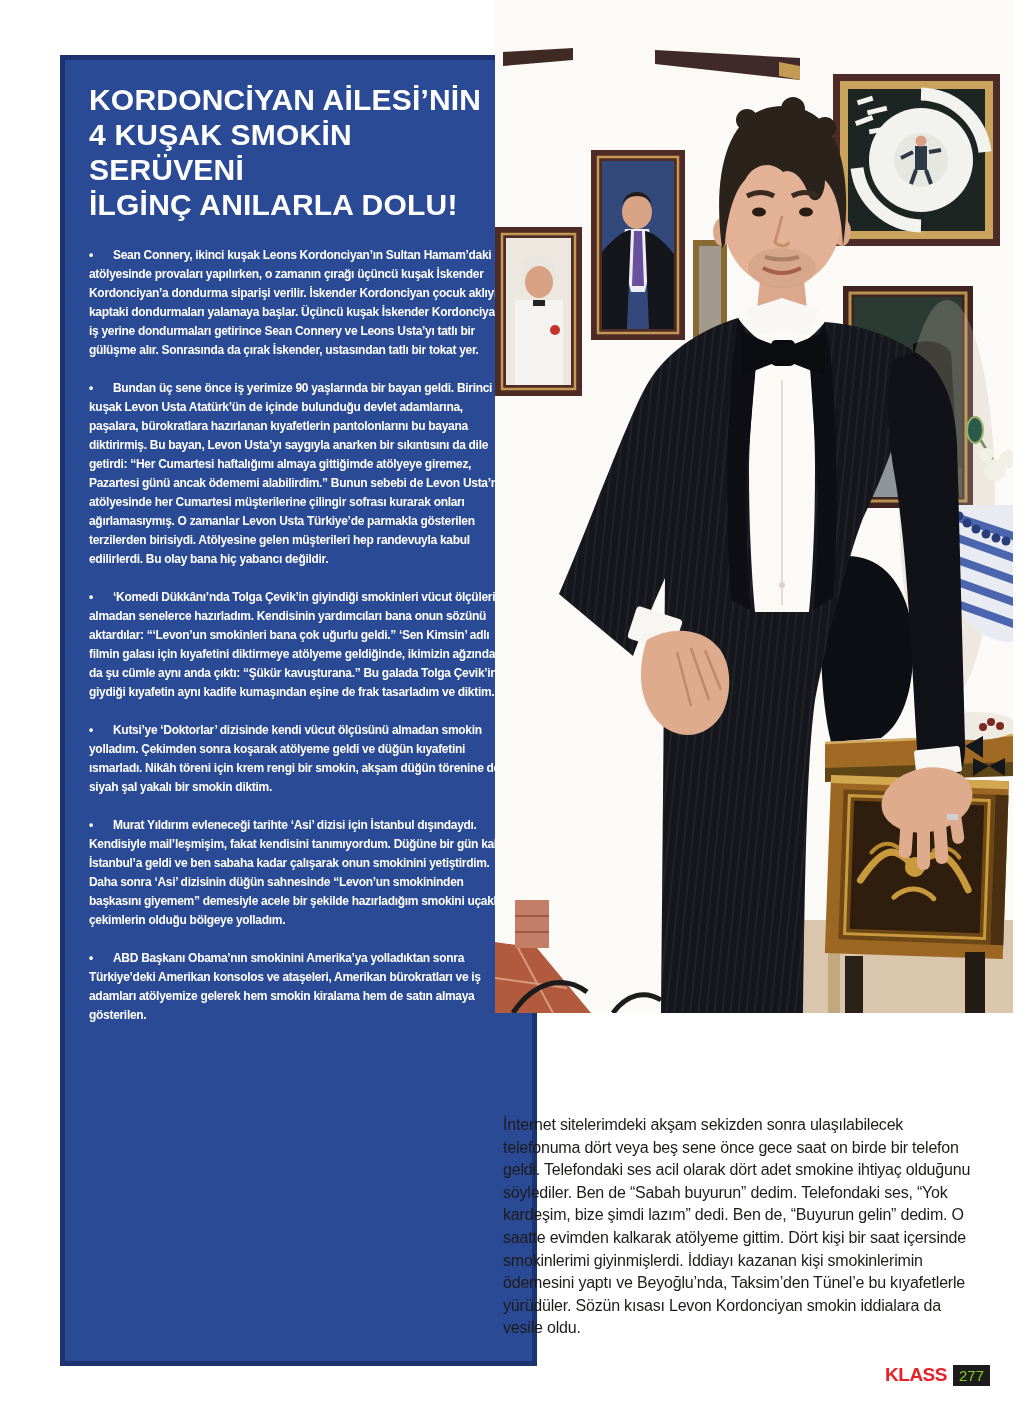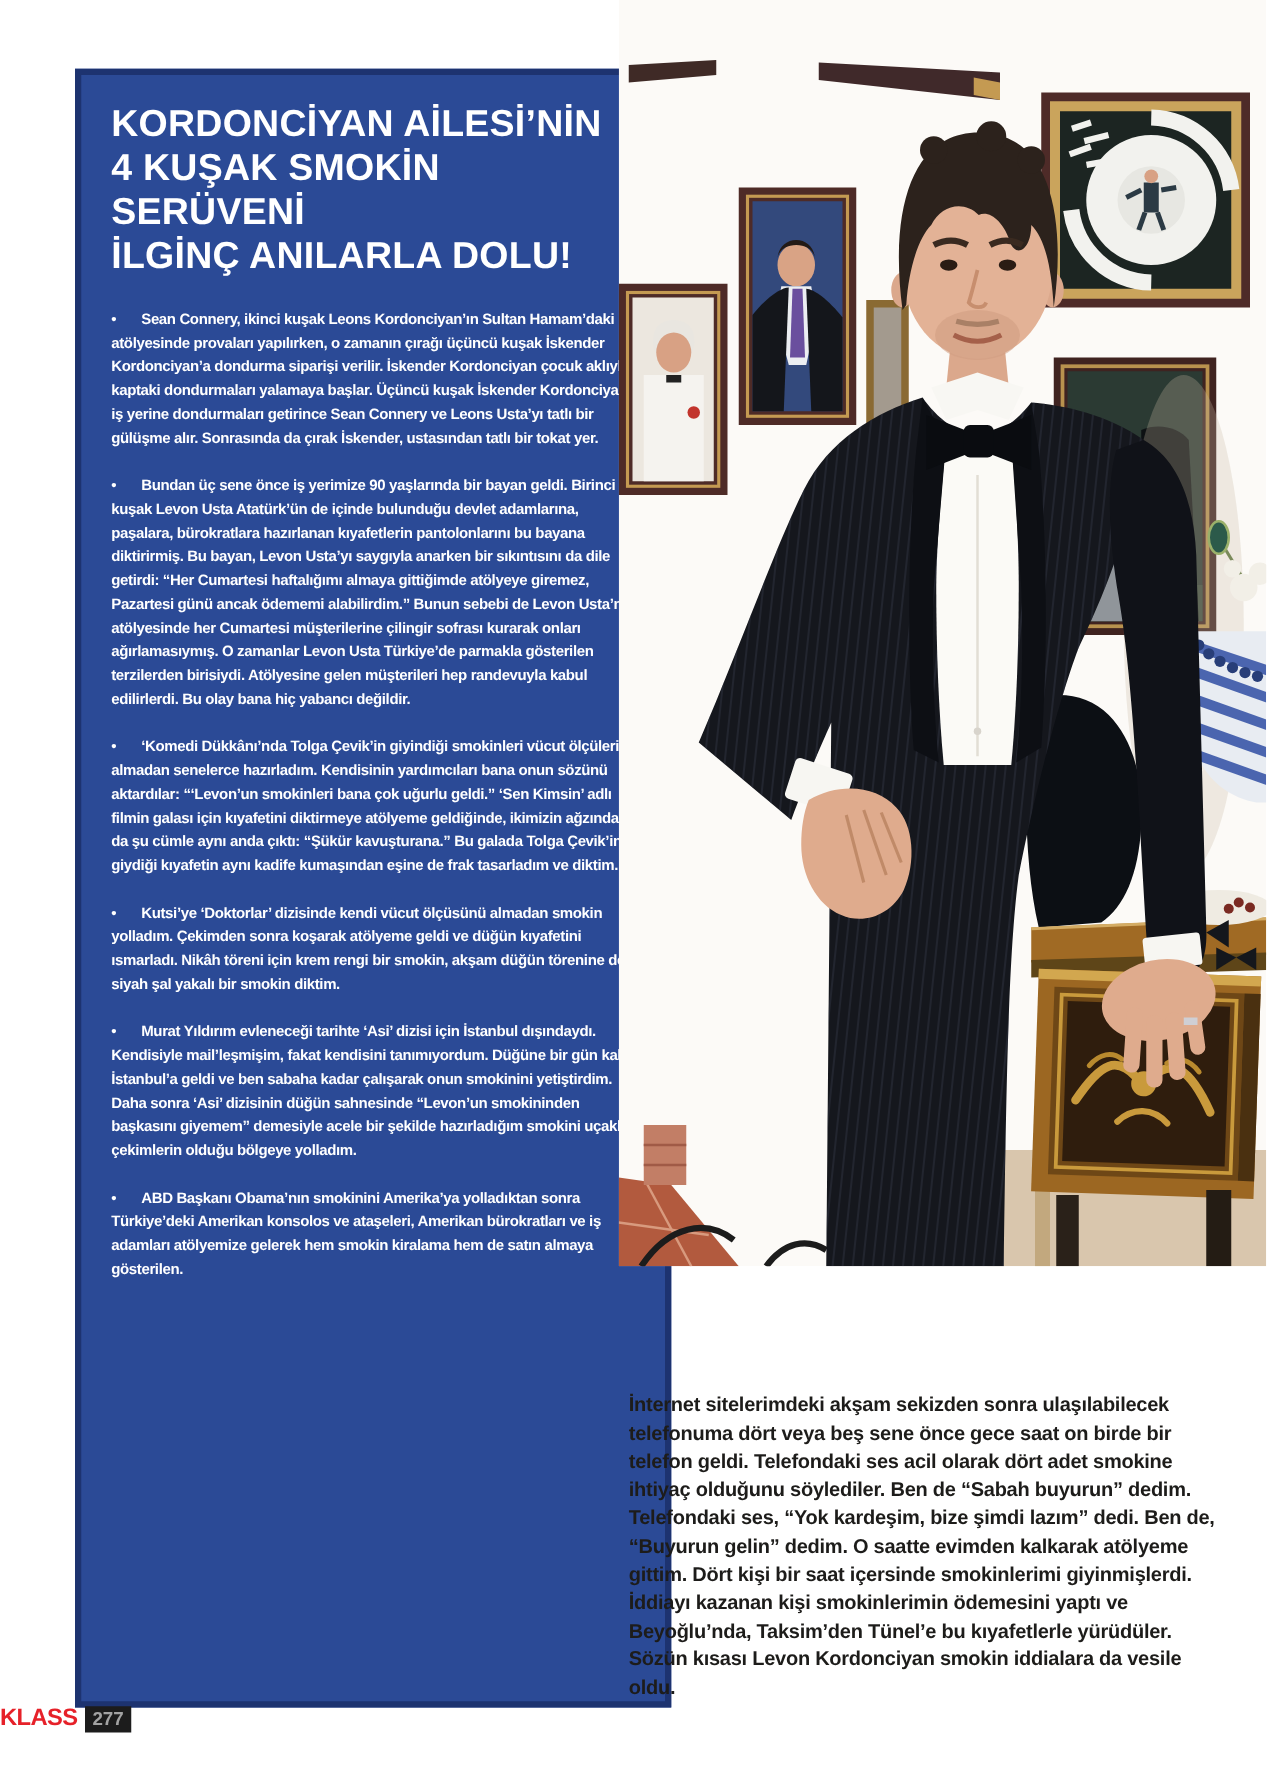"İnternet sitelerimdeki akşam sekizden" .svc-body { font-weight: bold -> normal }
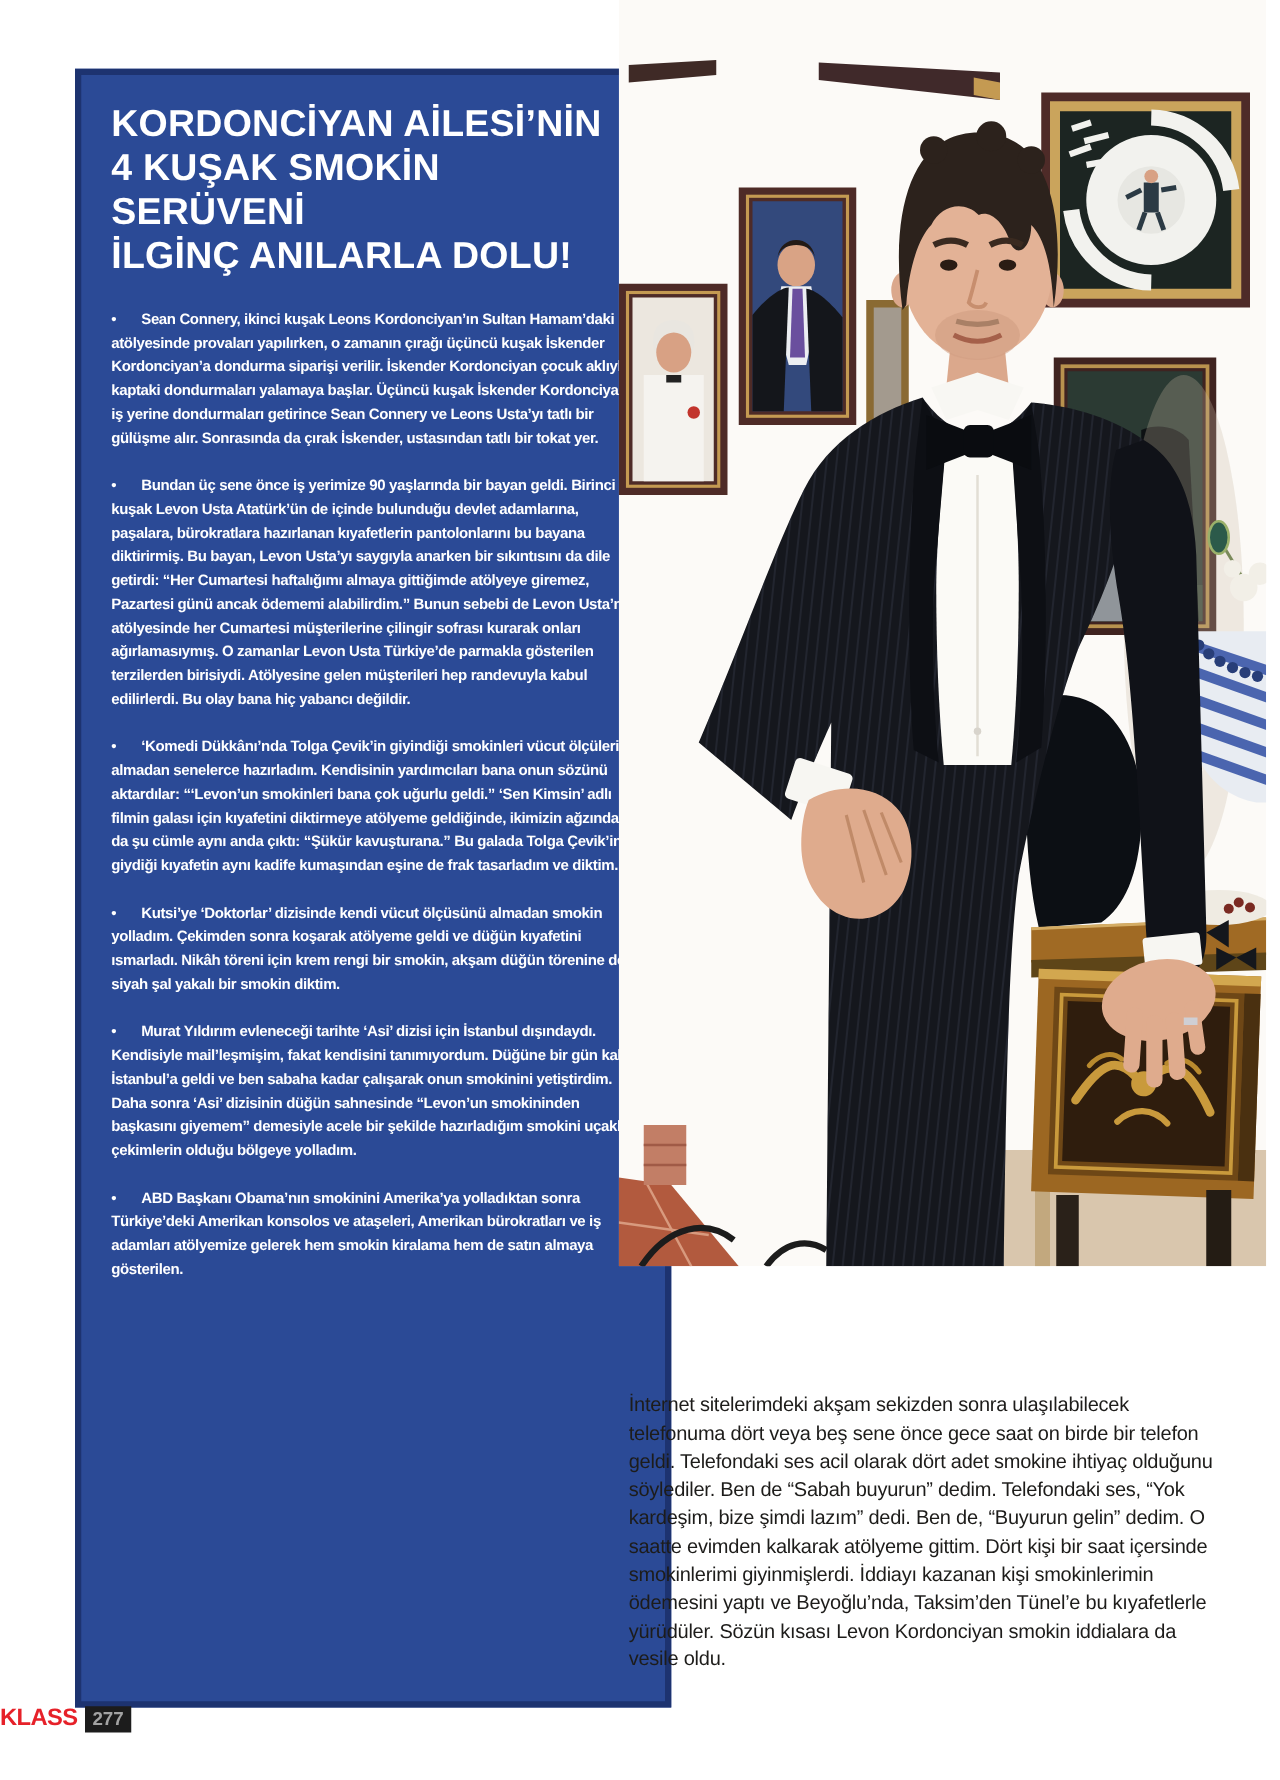"KLASS" .footer { justify-content: flex-start -> flex-end }
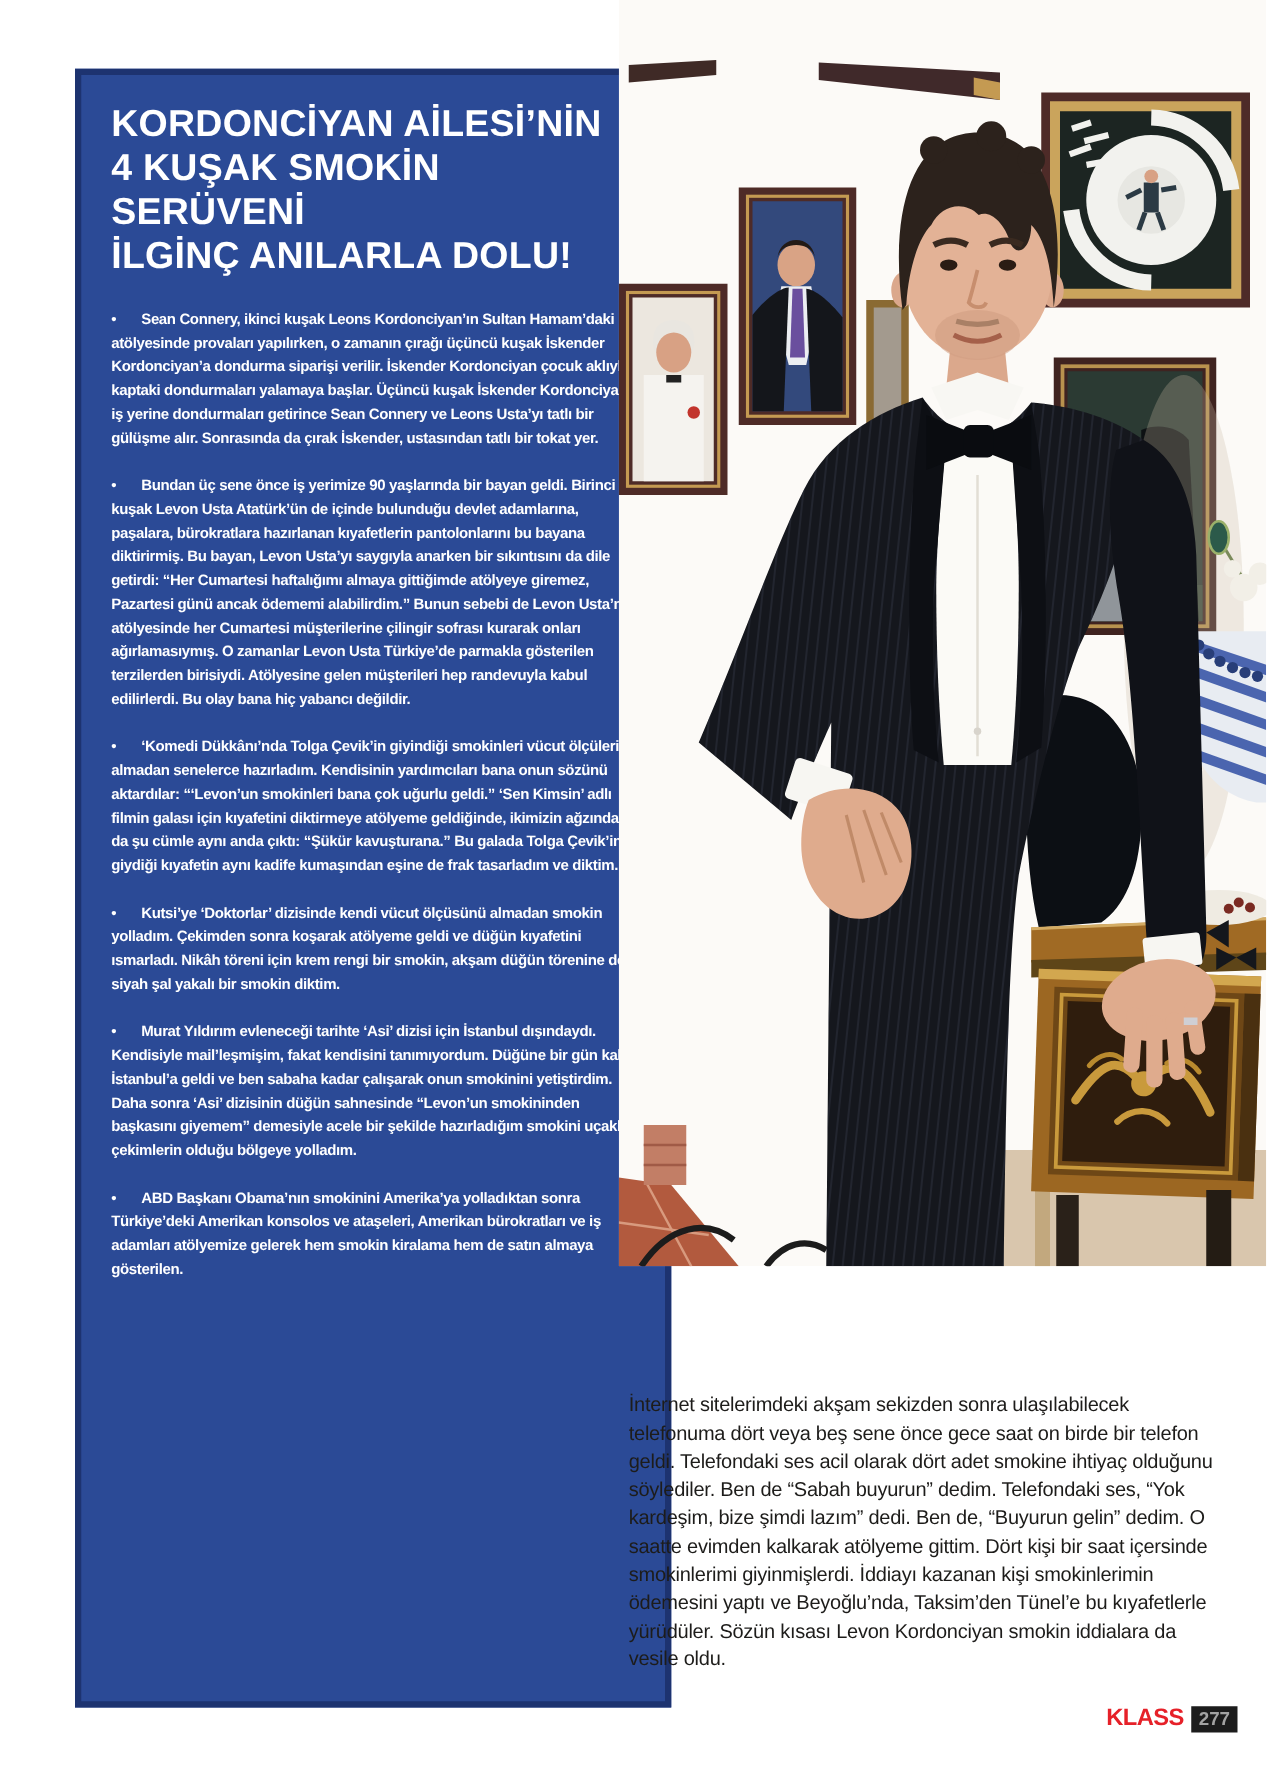"277" .pageno { color: #a3a3a3 -> #84cc16; font-weight: bold -> normal }
